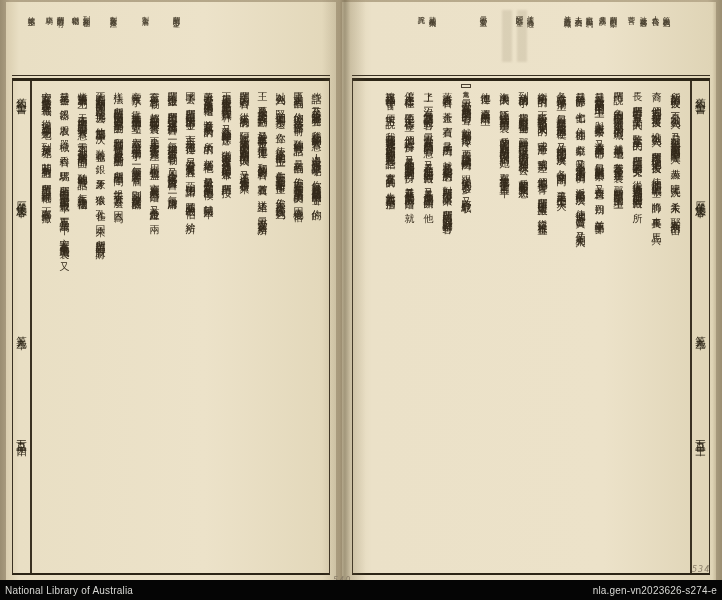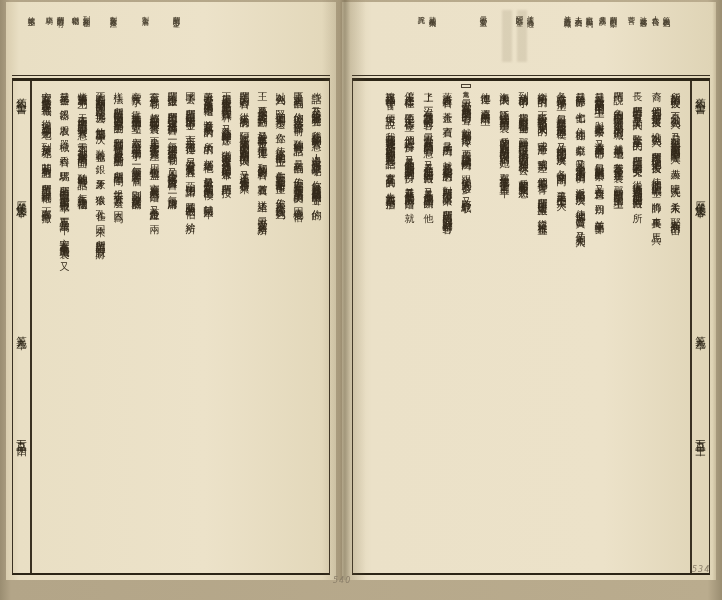"National Library of Australia" div.footer { html: none -> <div> <span>National Library of Australia</span> <span>nla.gen-vn2023626-s274-e</span> </div> }
